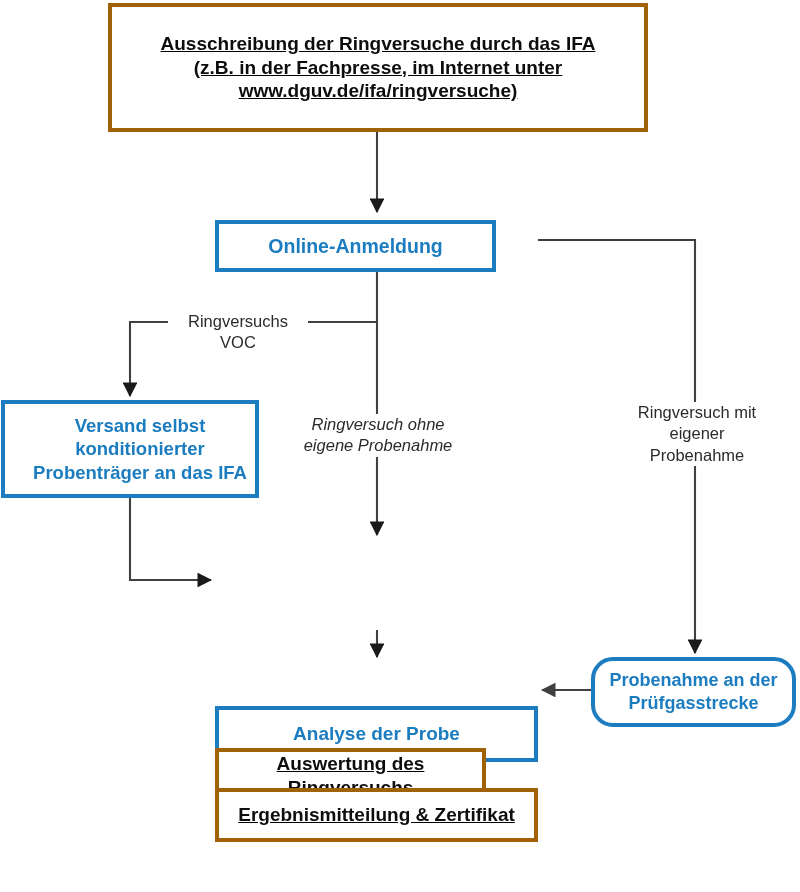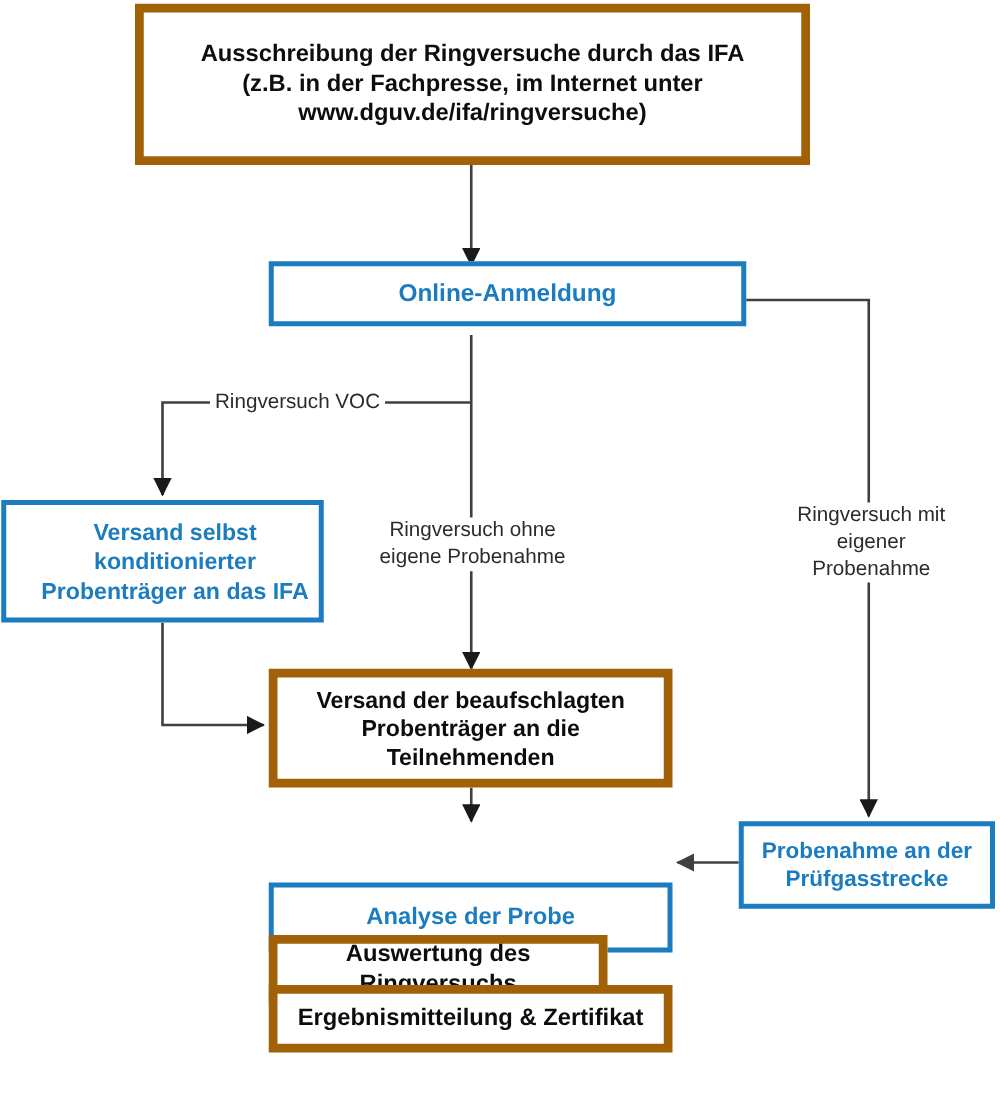"Ausschreibung der Ringversuche durch das" .node-black { border: 7px solid #a16207 -> 4px solid #a16207; text-decoration: none -> underline }
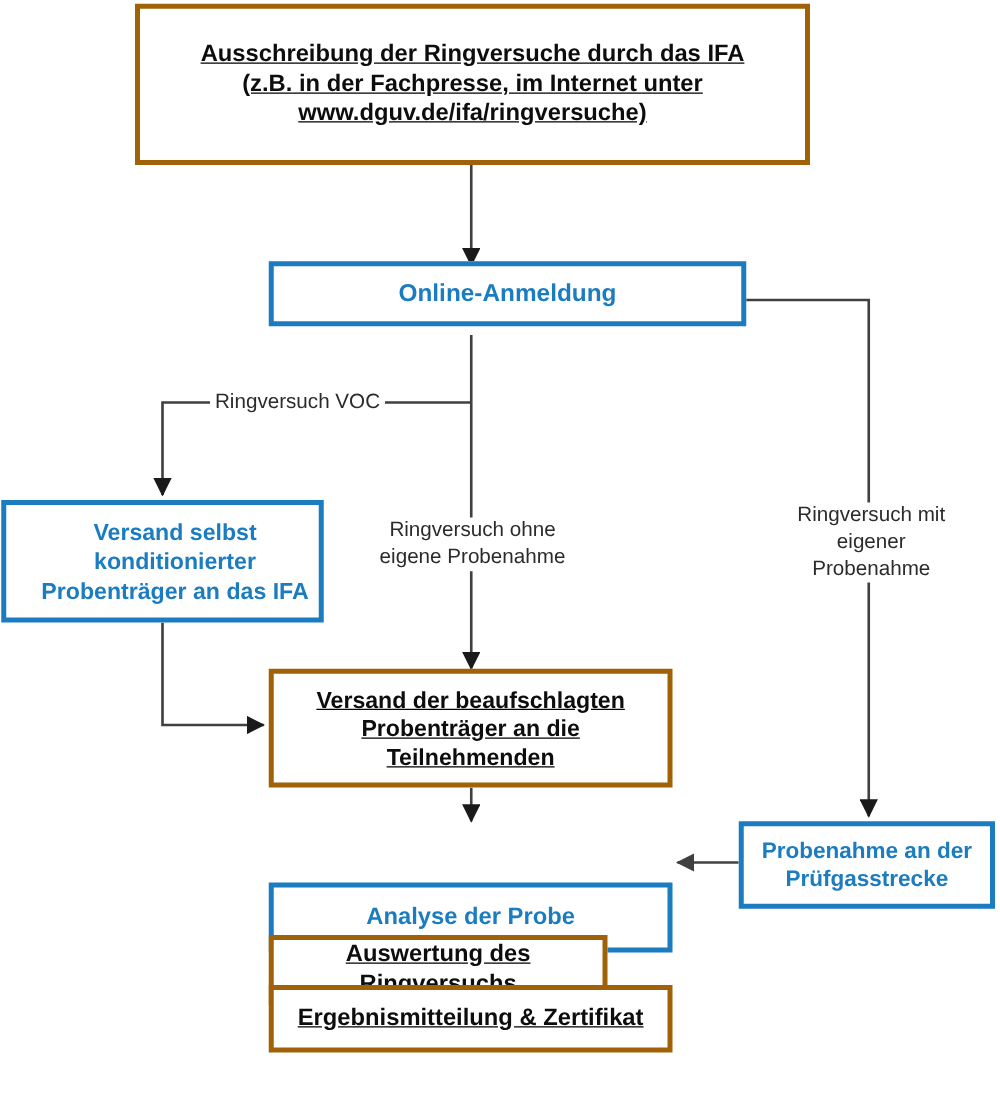"Online-Anmeldung" #node-anmeldung { top: 209px -> 220px; width: 382px -> 281px }
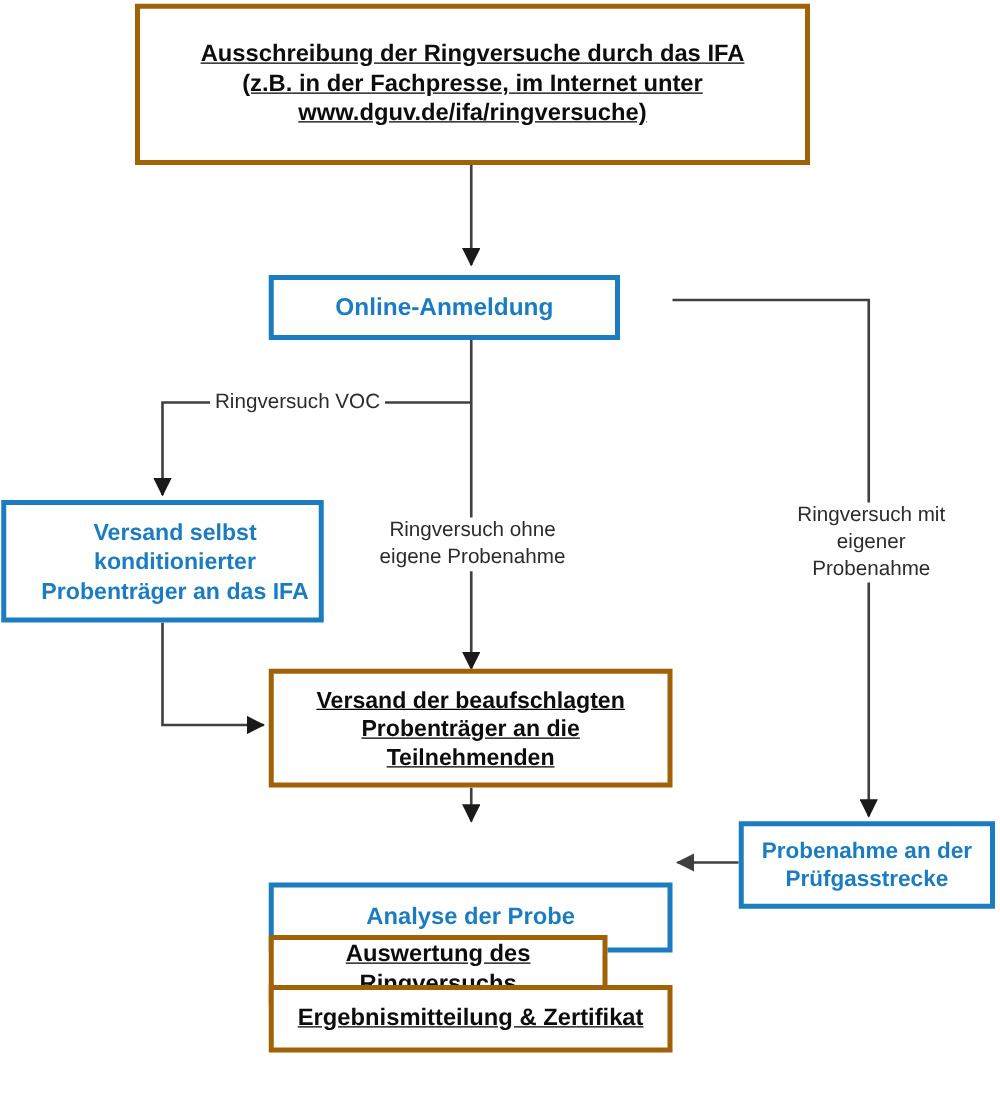"Ringversuch VOC" div.edge-label { text: Ringversuch -> Ringversuchs }
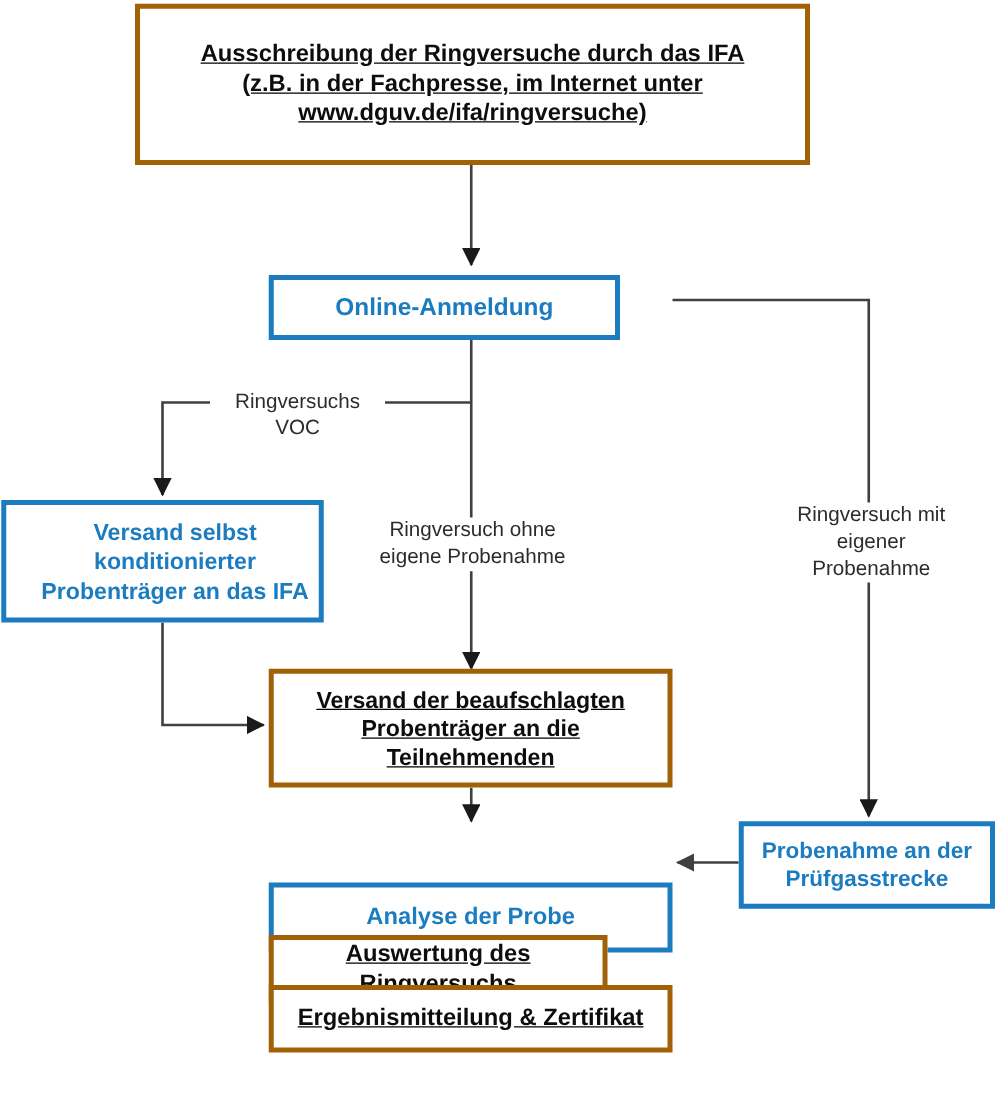"Ringversuch ohne" #label-ohne { font-style: none -> italic }
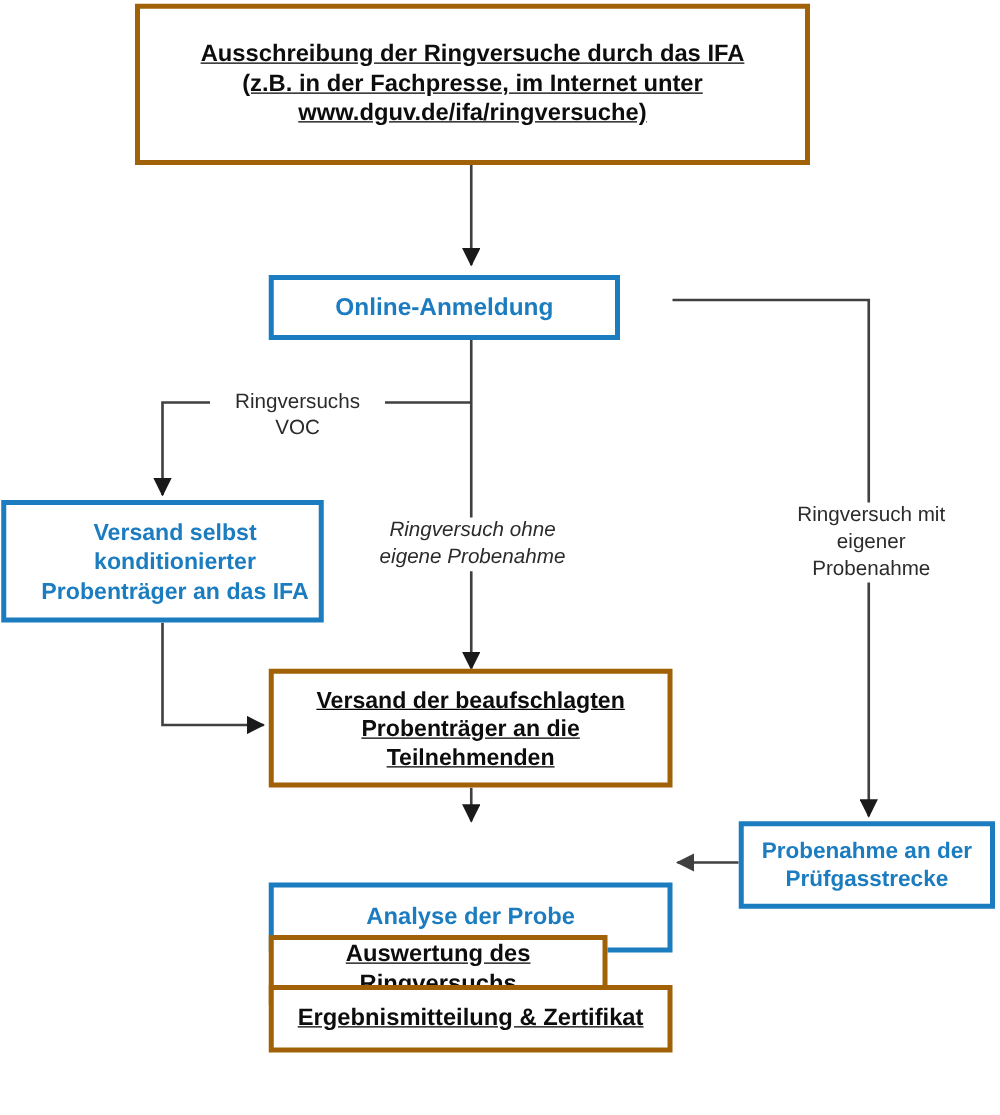"Versand der beaufschlagten" div.node { html: <div> <span>Versand der beaufschlagten Probenträger an die Teilnehmenden</span> </div> -> none }
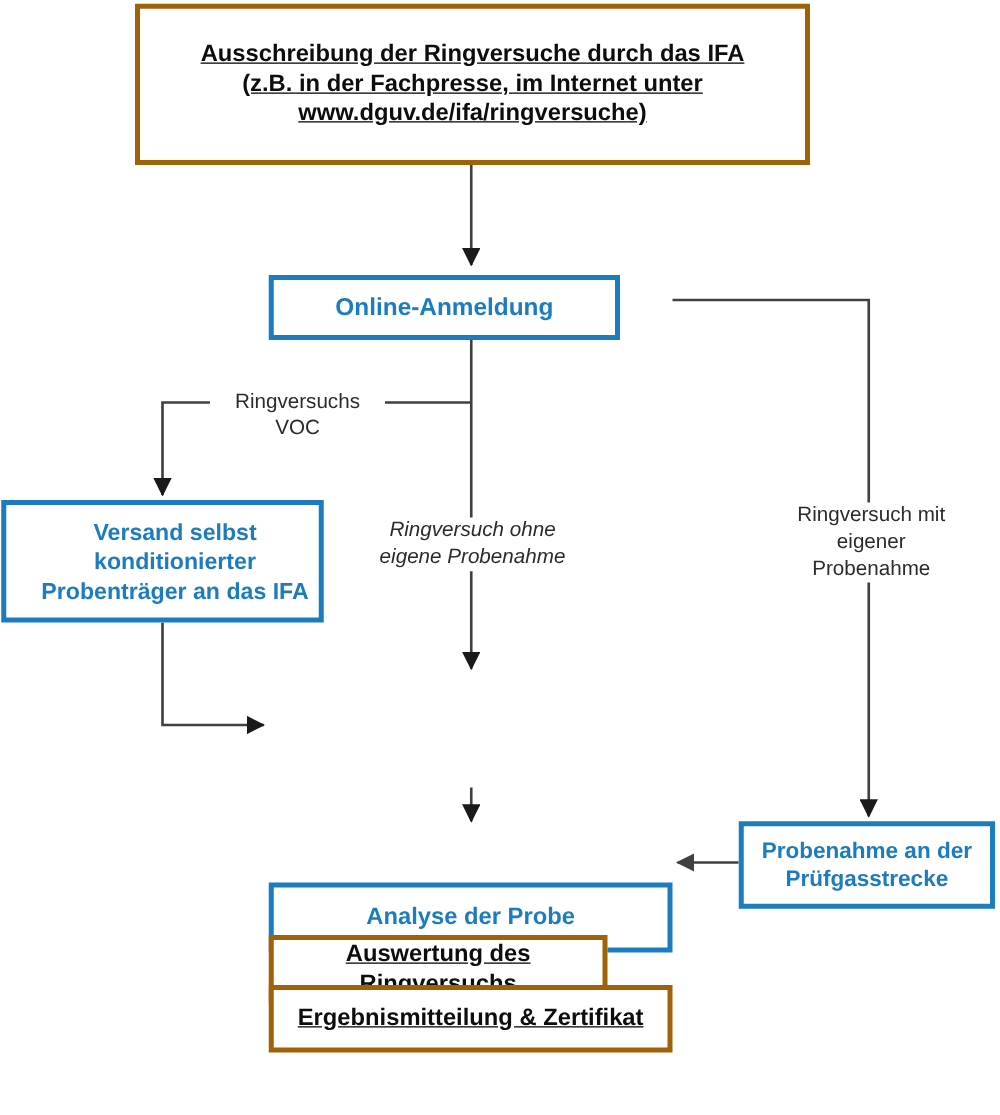"Probenahme an der" #node-probenahme { border-radius: none -> 22px }
